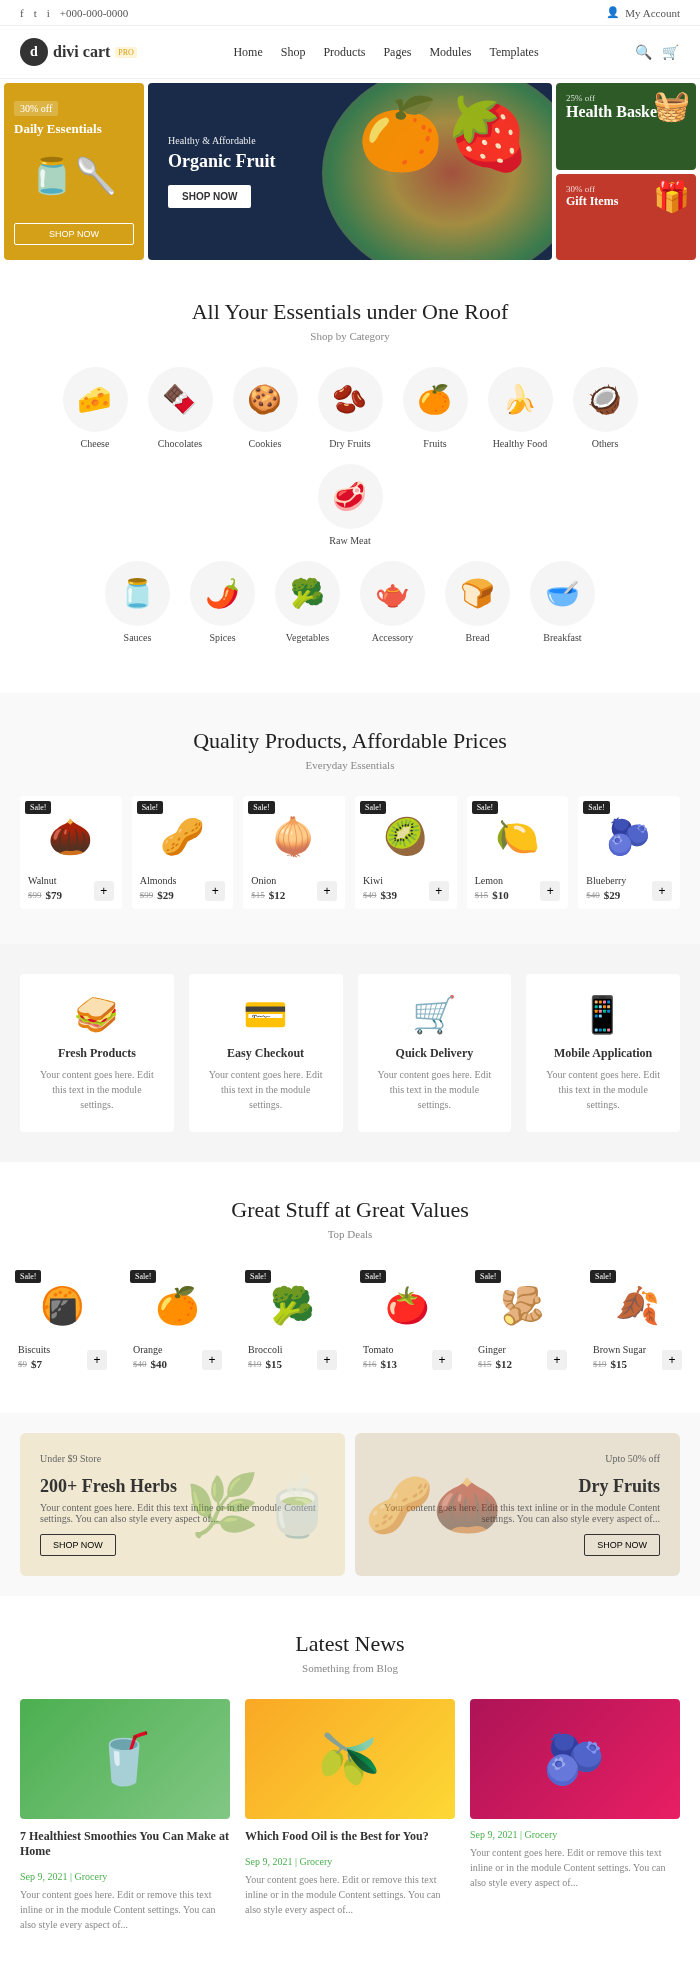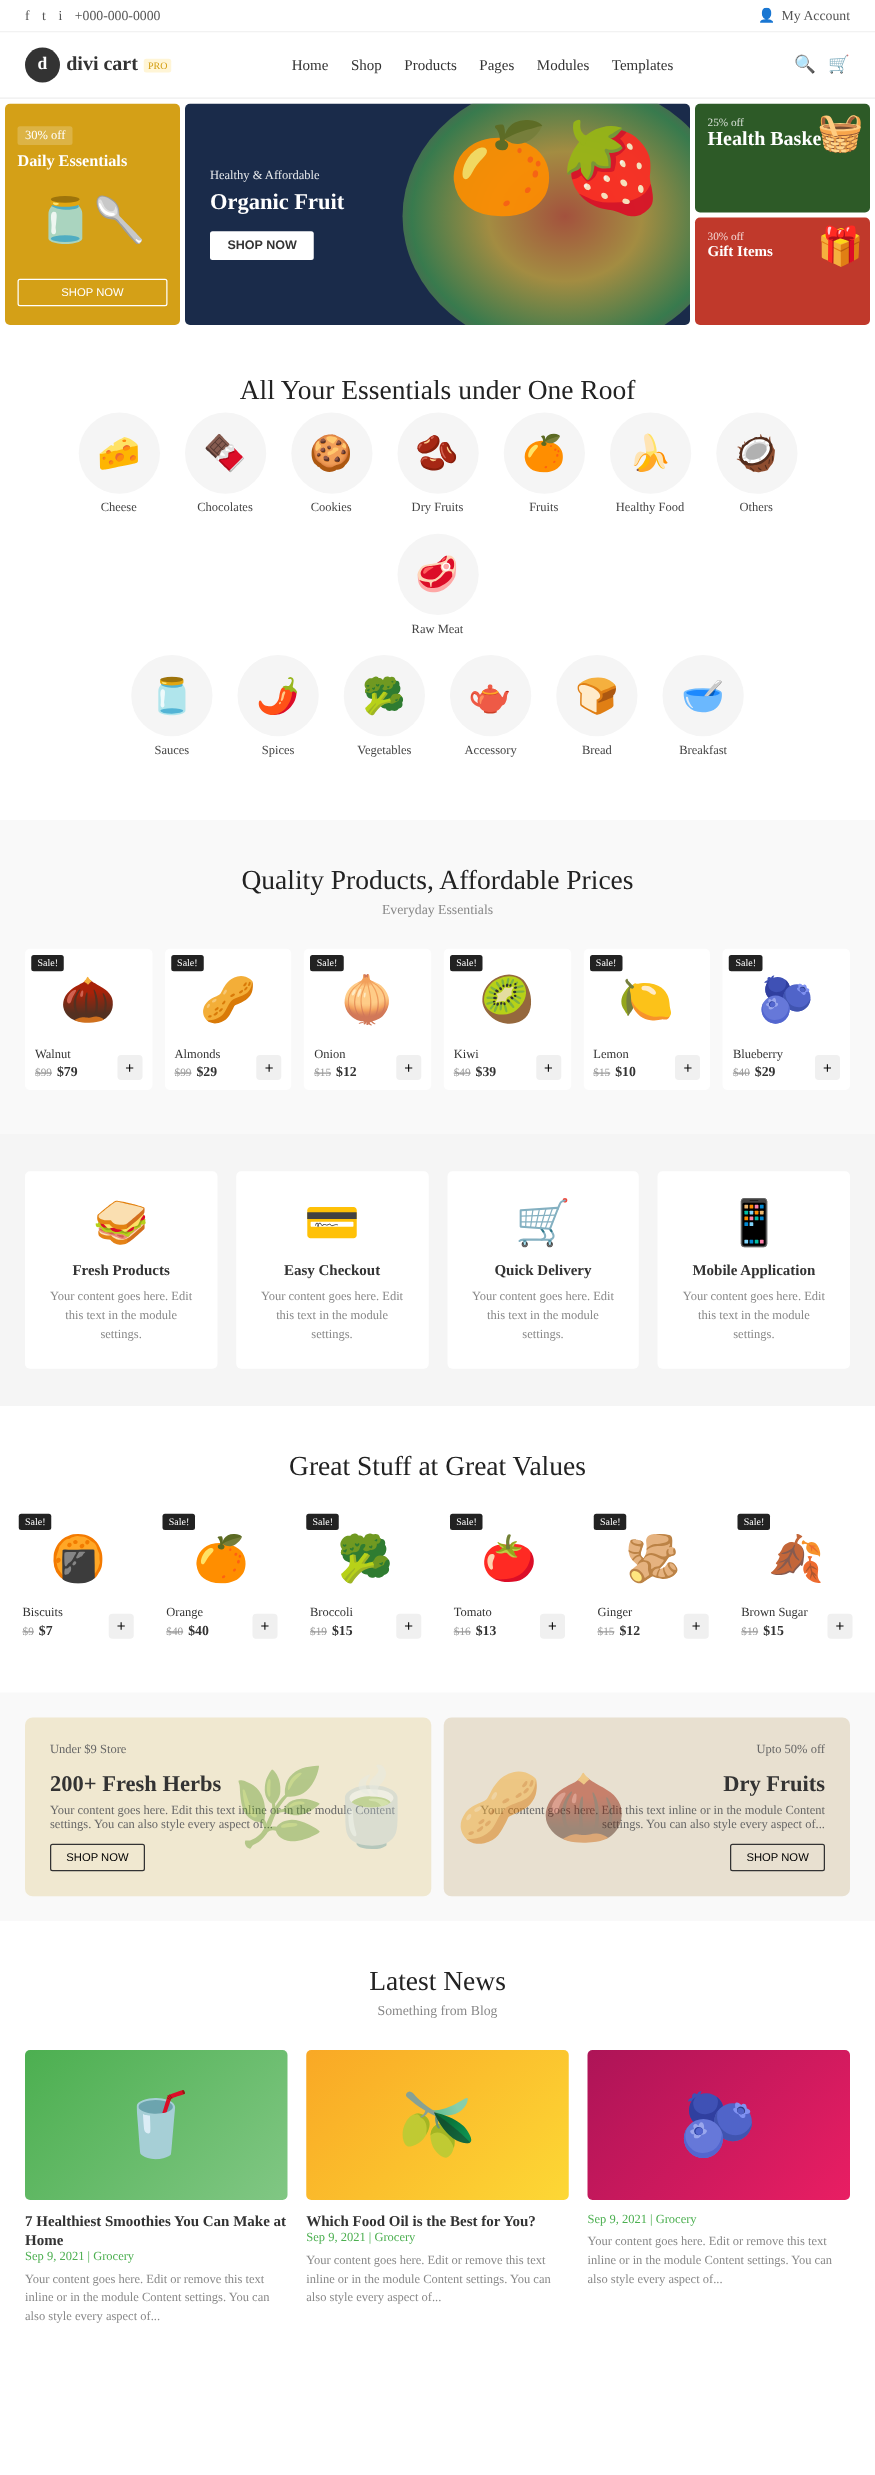"Shop by Category" p.section-subtitle { html: none -> <p>Shop by Category</p> }
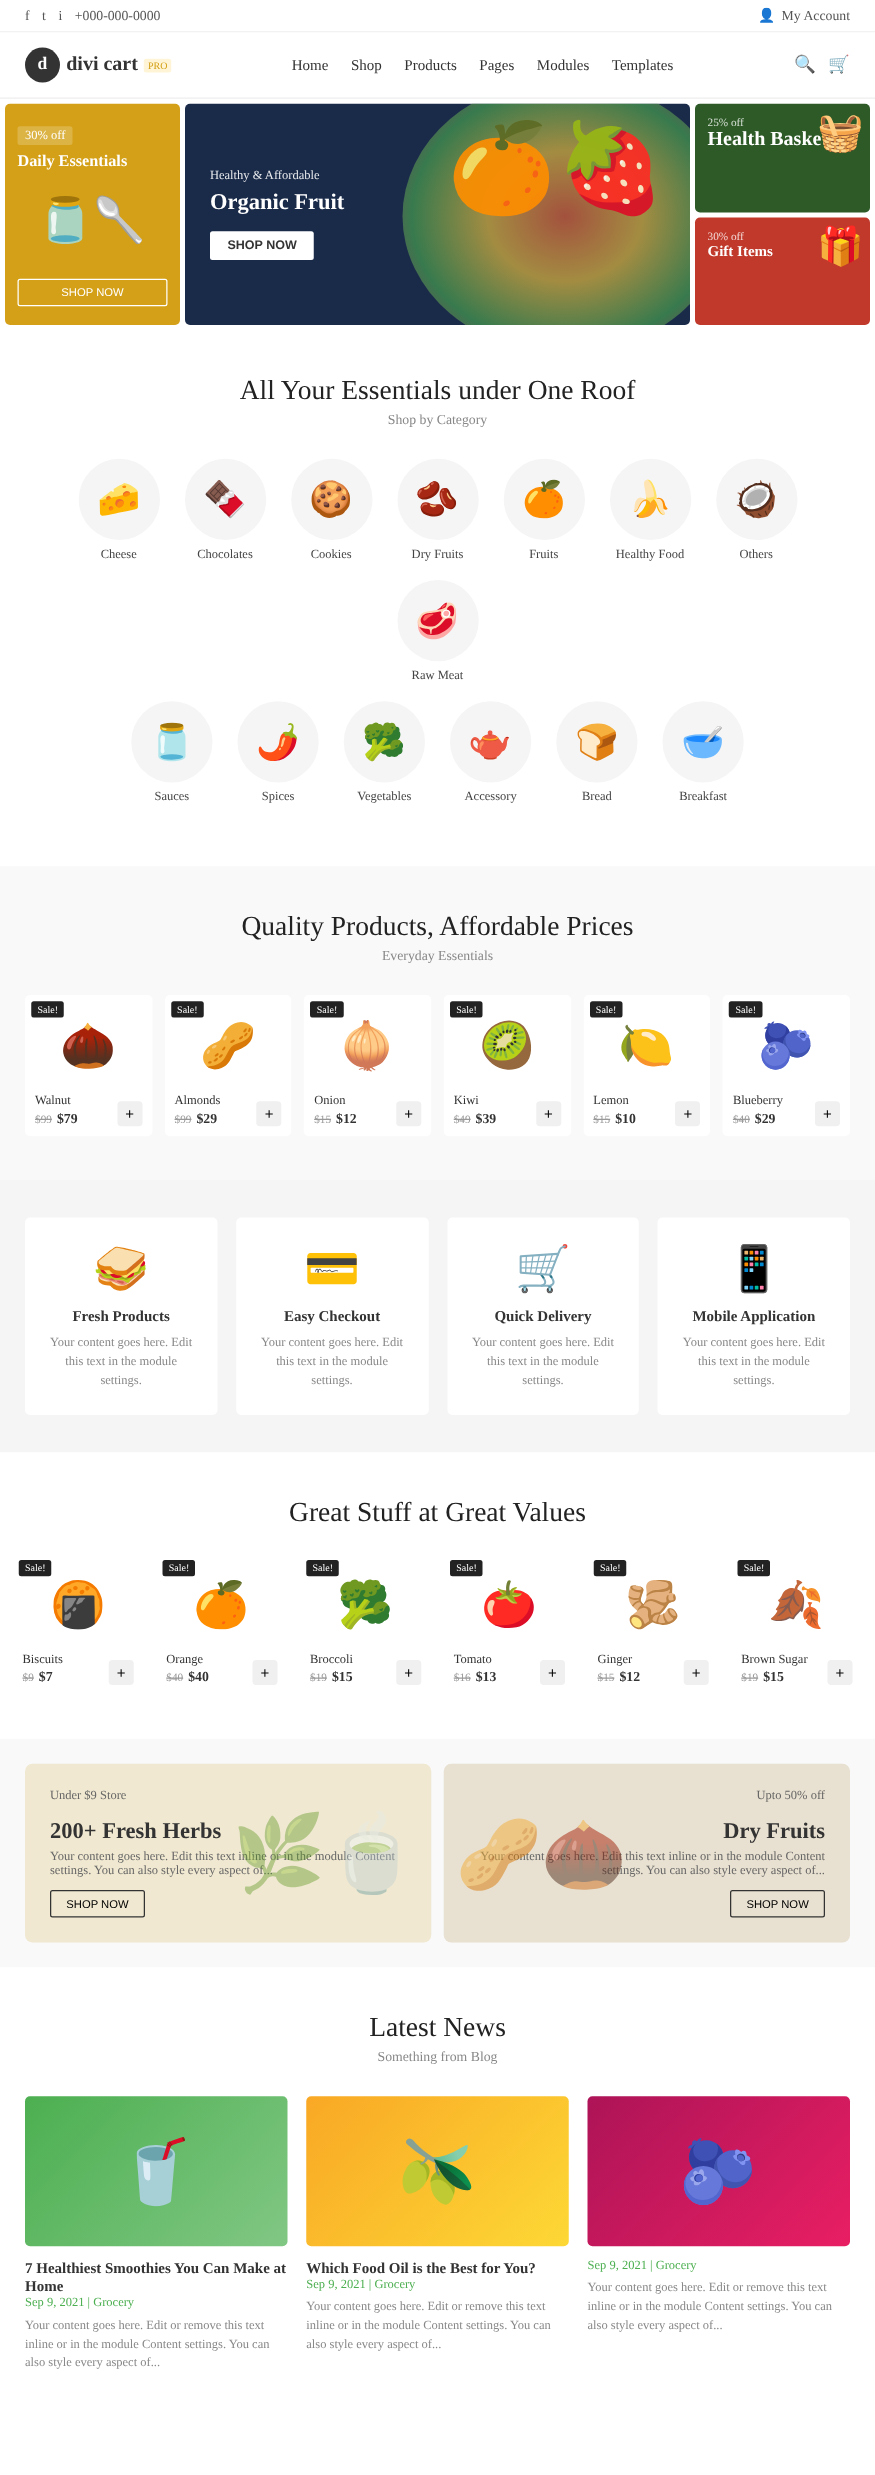"Top Deals" p.section-subtitle { html: none -> <p>Top Deals</p> }
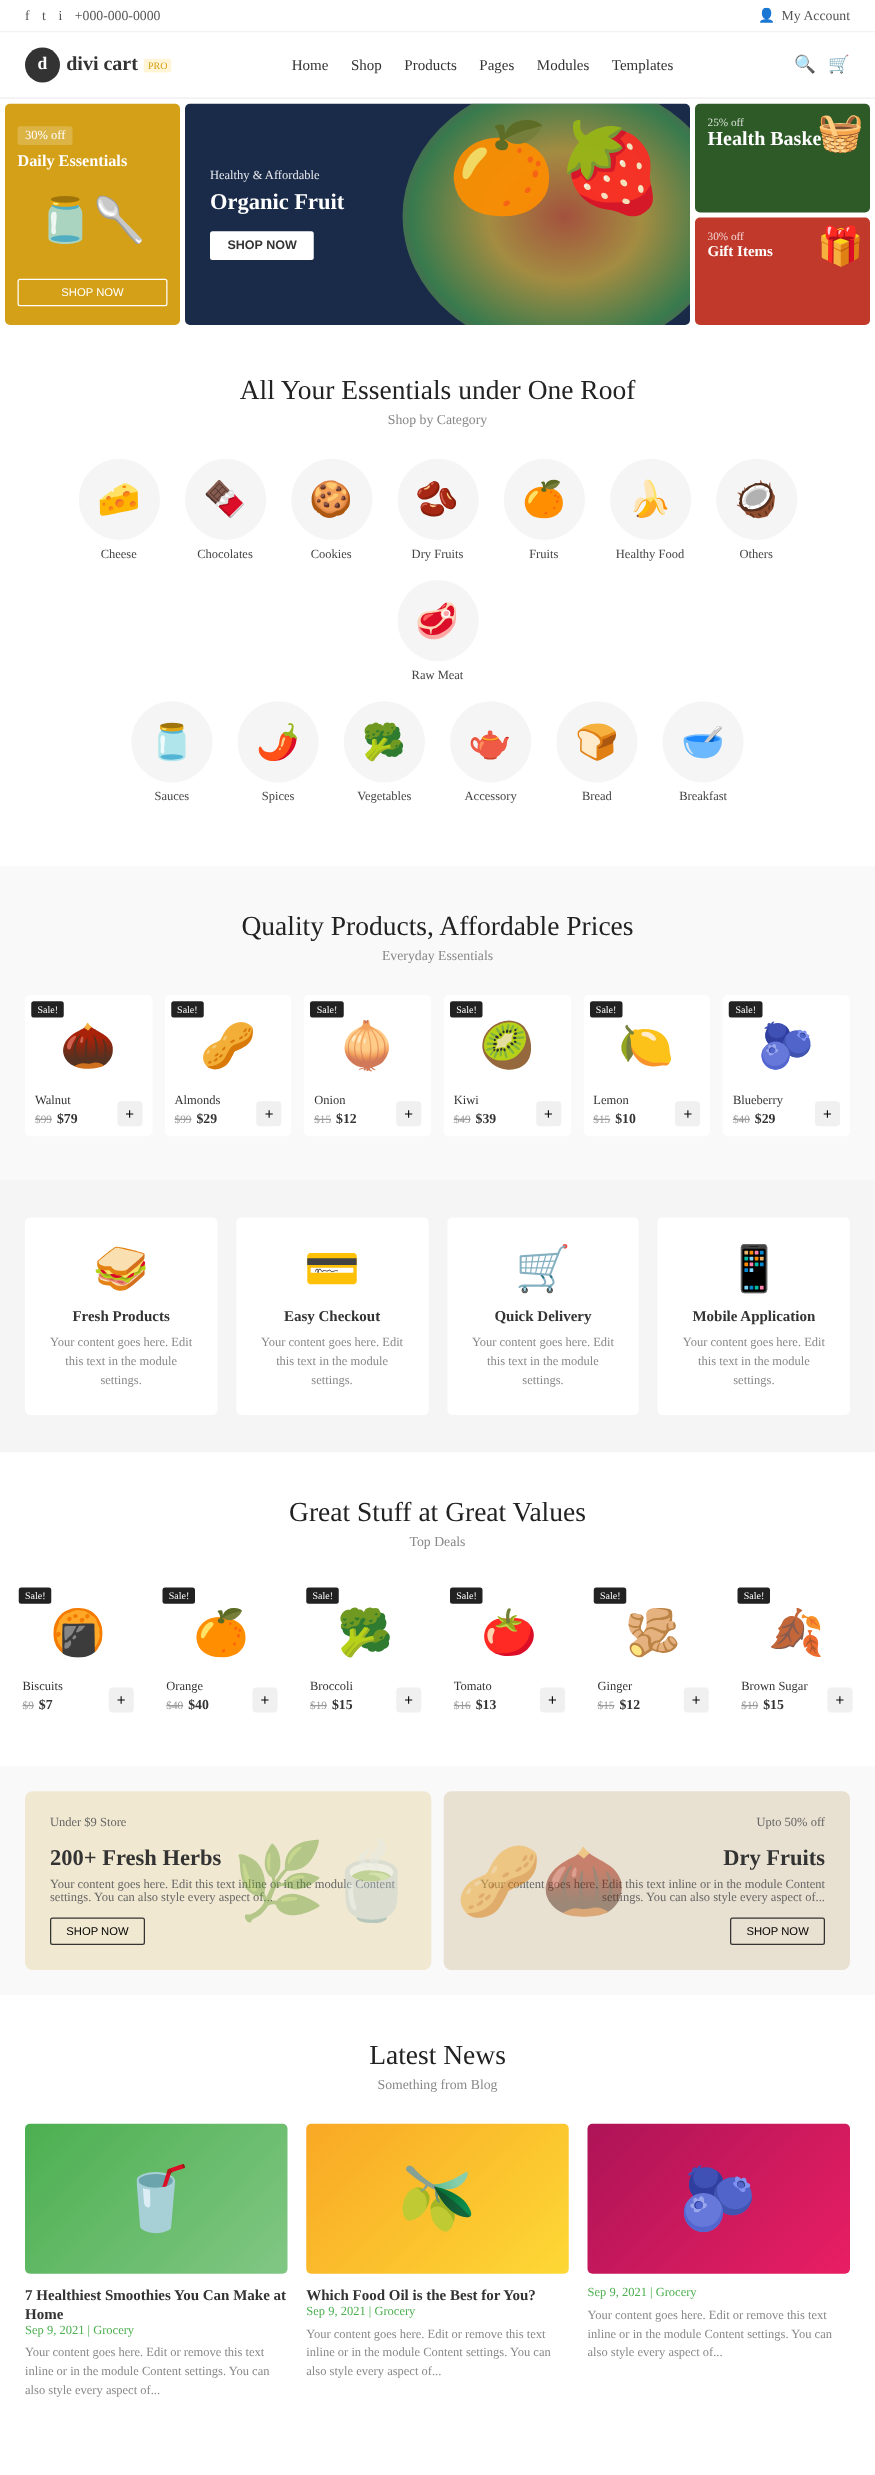"7 Healthiest Smoothies You Can" .news-title { margin-bottom: 0 -> 12px }
